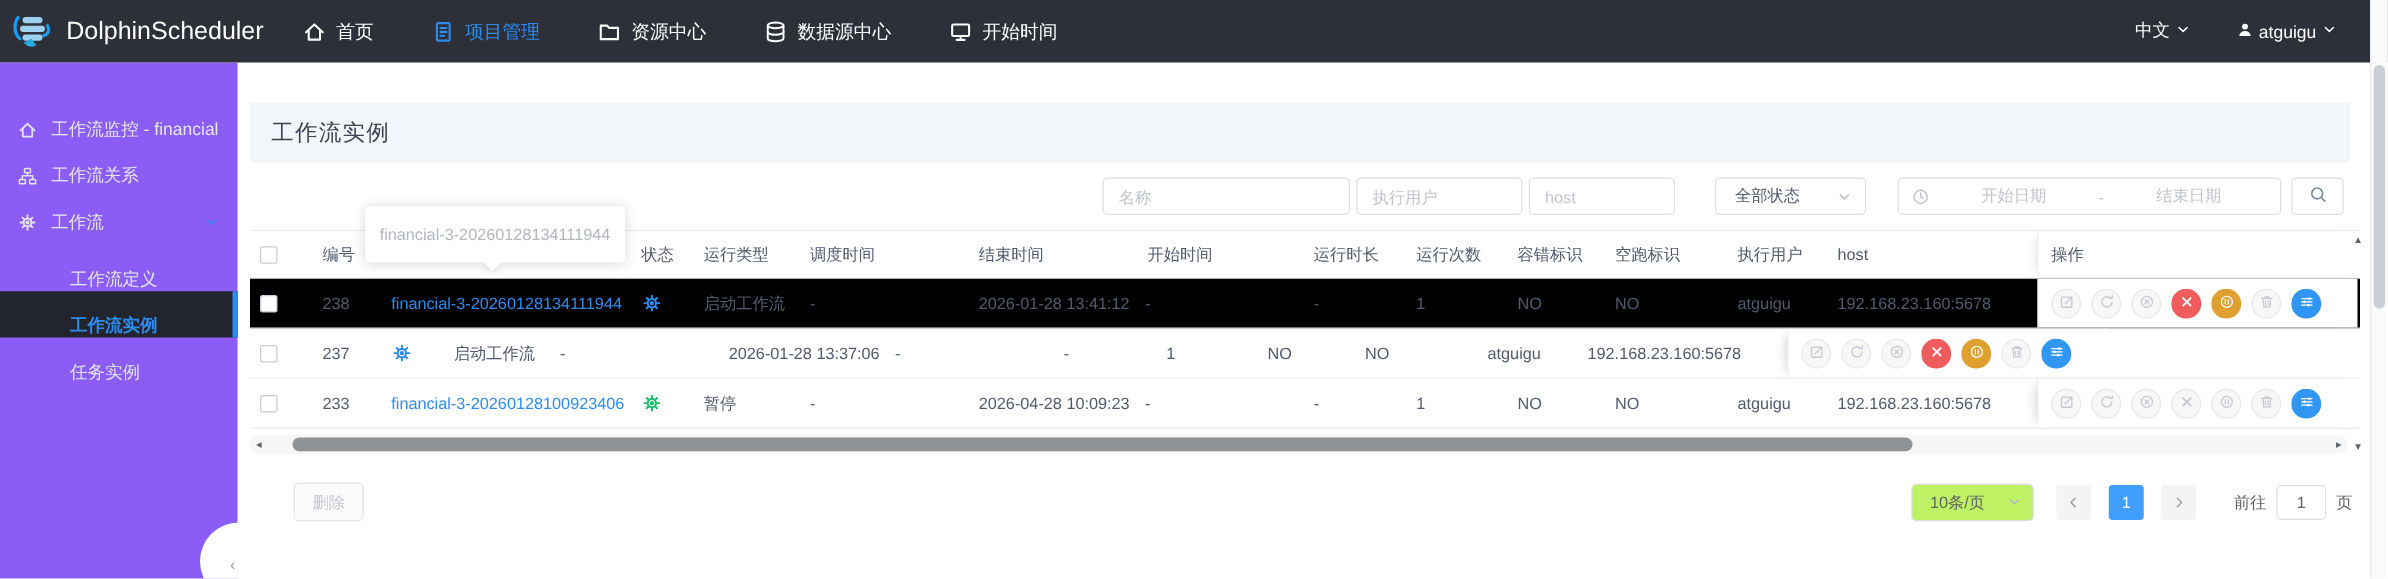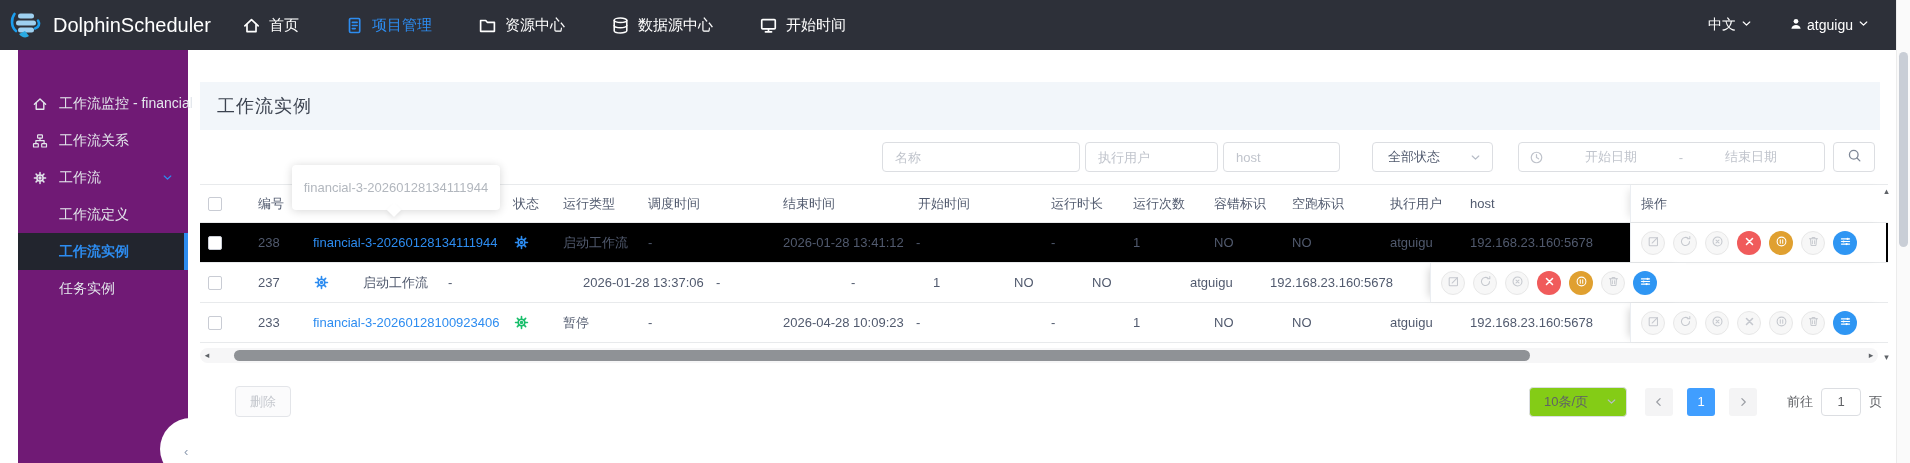"工作流监控 - financial" .sidebar { background: #701a75 -> #8b5cf6; left: 18px -> 0; width: 170px -> 190px }
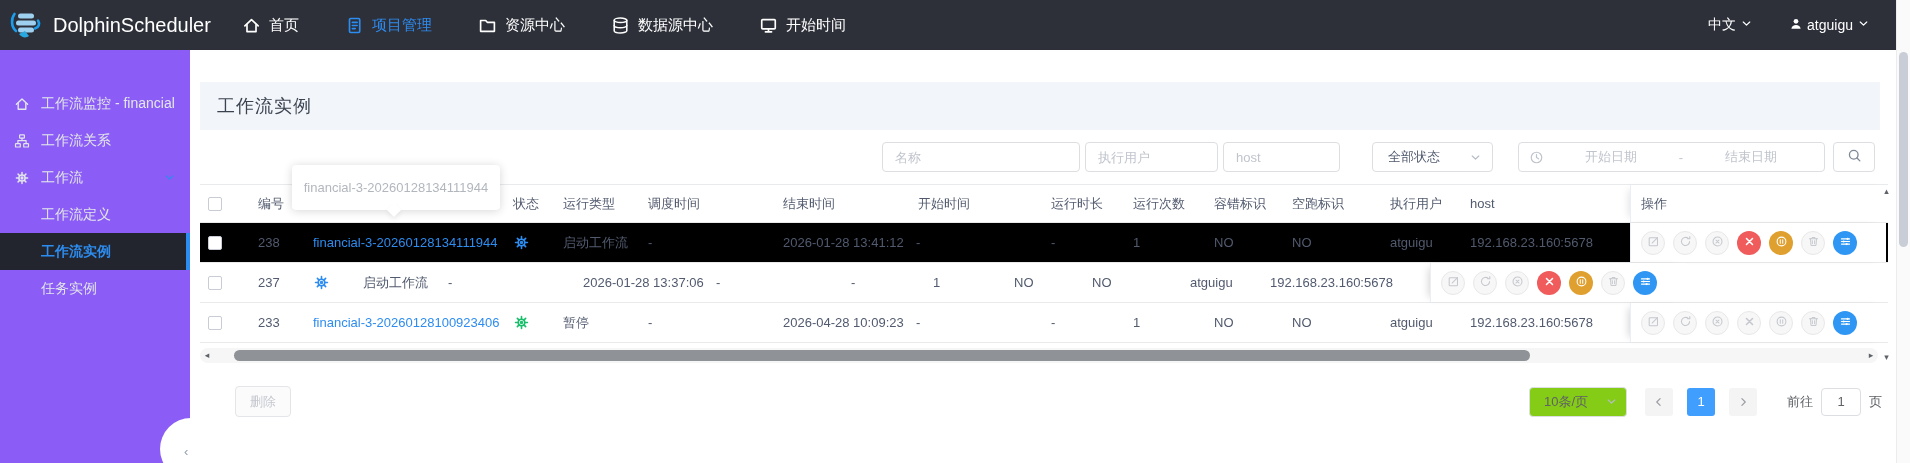"工作流定义" .side-sub { align-items: center -> flex-end; padding-left: 41px -> 56px }
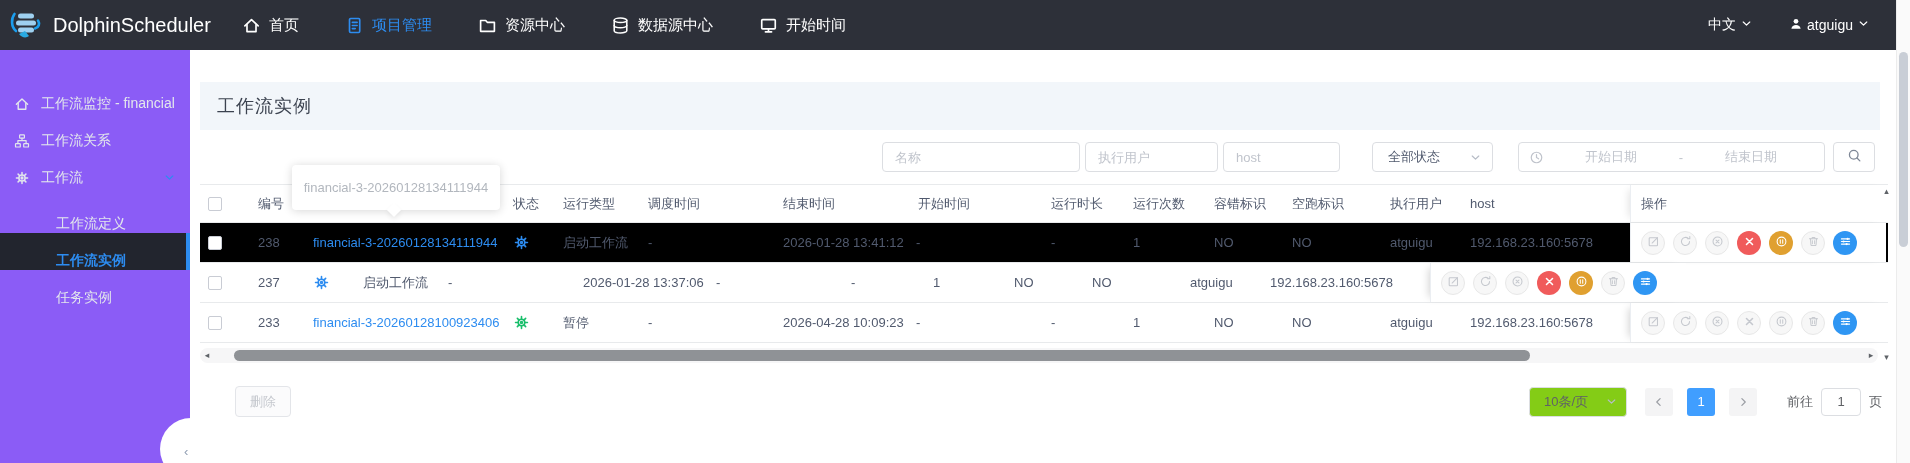"10条/页" .psize { background: #84cc16 -> #bef264 }
